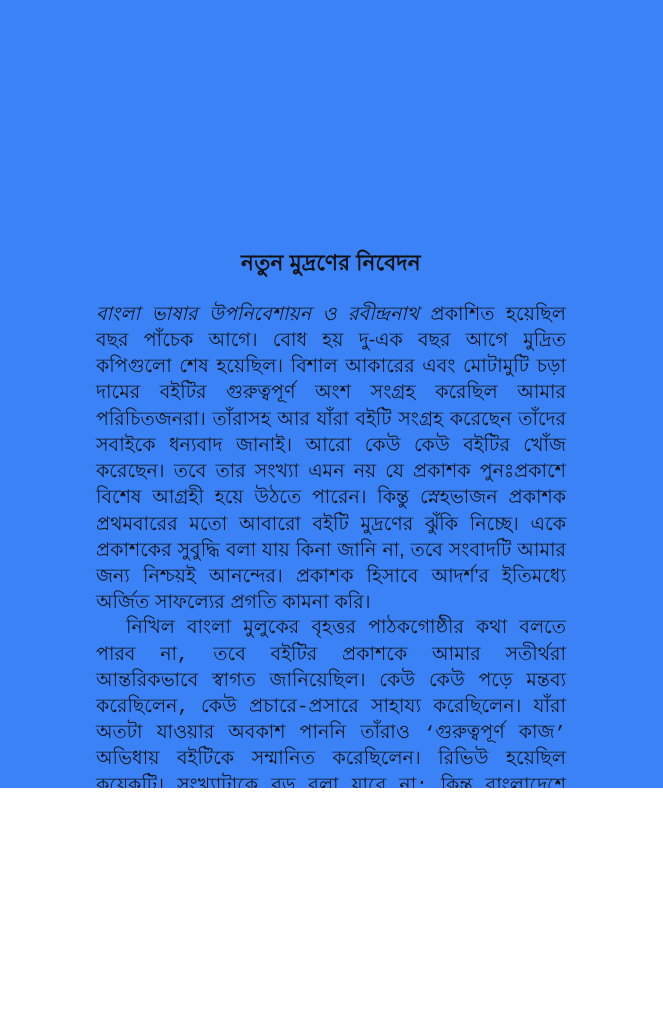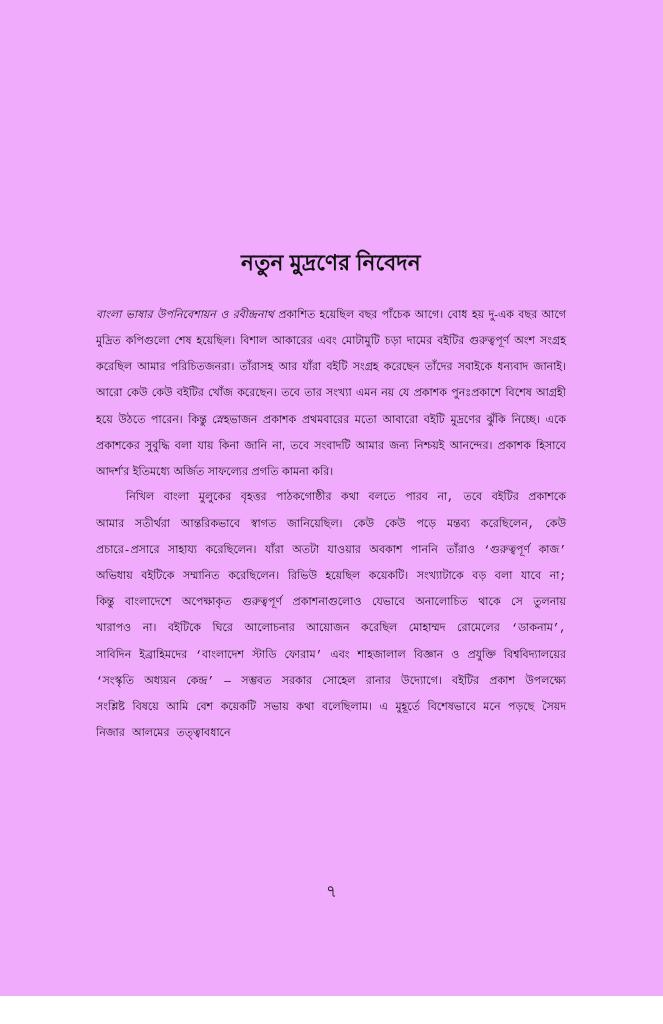"নতুন মুদ্রণের নিবেদন" .page { background: #f0abfc -> #3b82f6; height: 996px -> 788px }
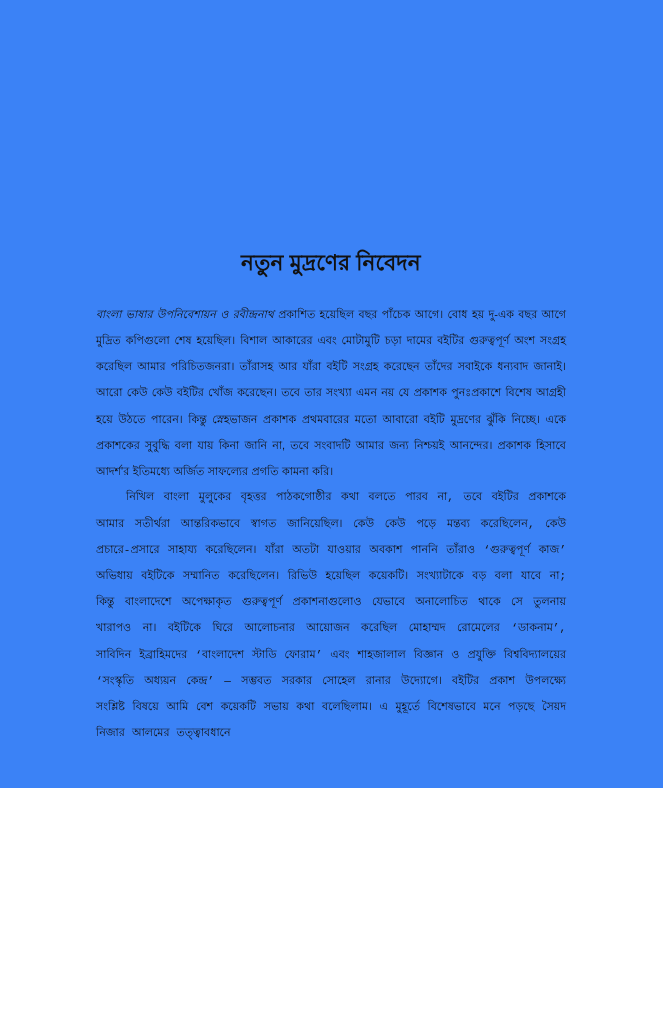"বাংলা ভাষার উপনিবেশায়ন ও রবীন্দ্রনাথ" .body-para { font-size: 11px -> 19px }
